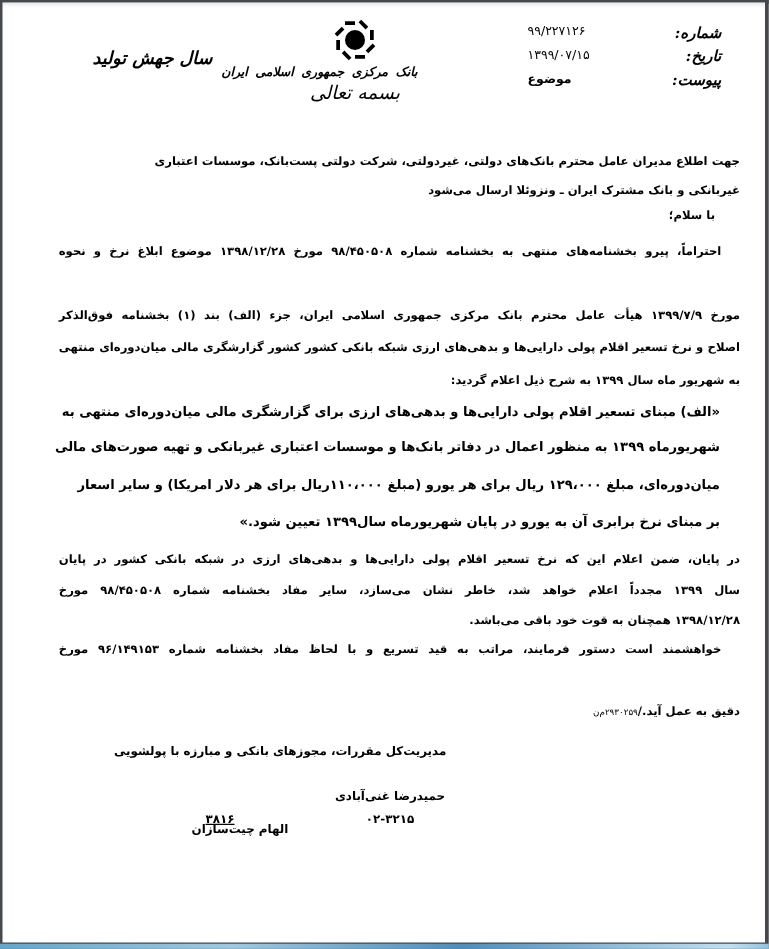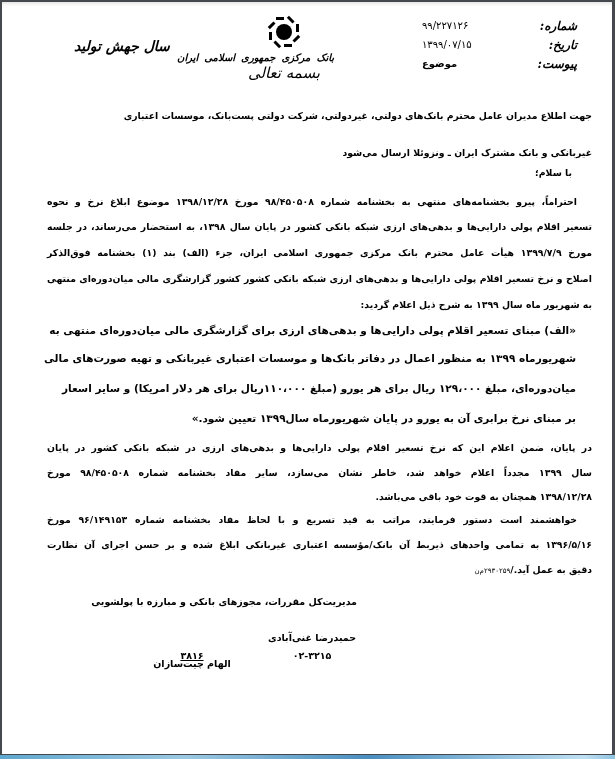"جهت اطلاع مدیران عامل محترم" div.text { top: 108px -> 122px }
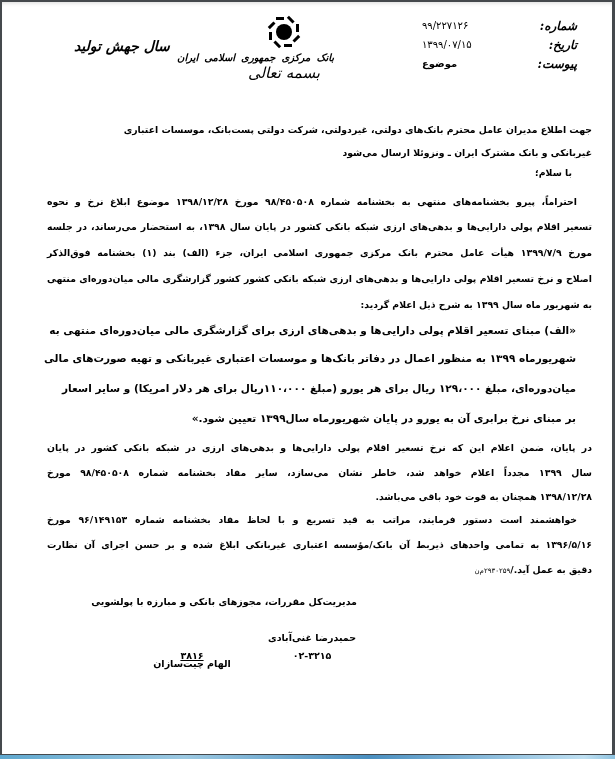"تسعیر اقلام پولی دارایی‌ها و" div.text { html: <div>تسعیر اقلام پولی دارایی‌ها و بدهی‌های ارزی شبکه بانکی کشور در پایان سال ۱۳۹۸، به استحضار می‌رساند، در جلسه</div> -> none }
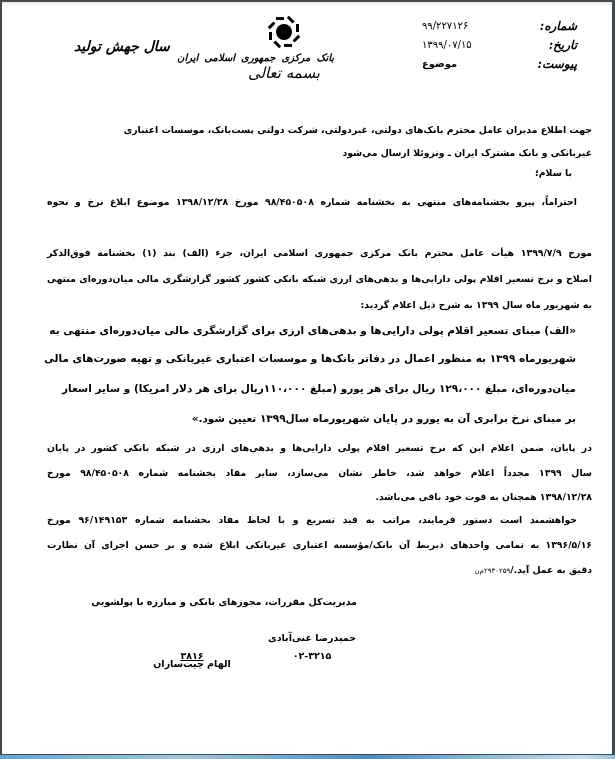"۱۳۹۶/۵/۱۶ به تمامی واحدهای ذیربط" div.text { html: <div>۱۳۹۶/۵/۱۶ به تمامی واحدهای ذیربط آن بانک/مؤسسه اعتباری غیربانکی ابلاغ شده و بر حسن اجرای آن نظارت</div> -> none }
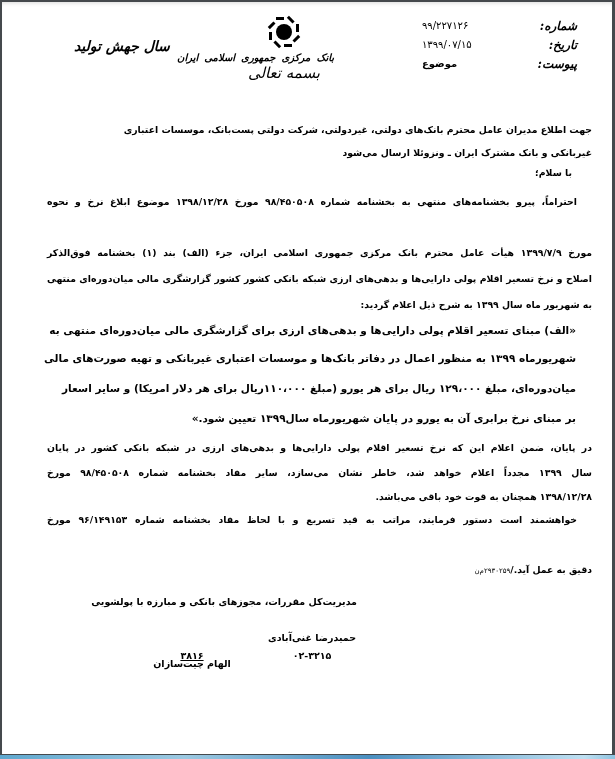"۳۸۱۶" div.sig { left: 140px -> 124px }
